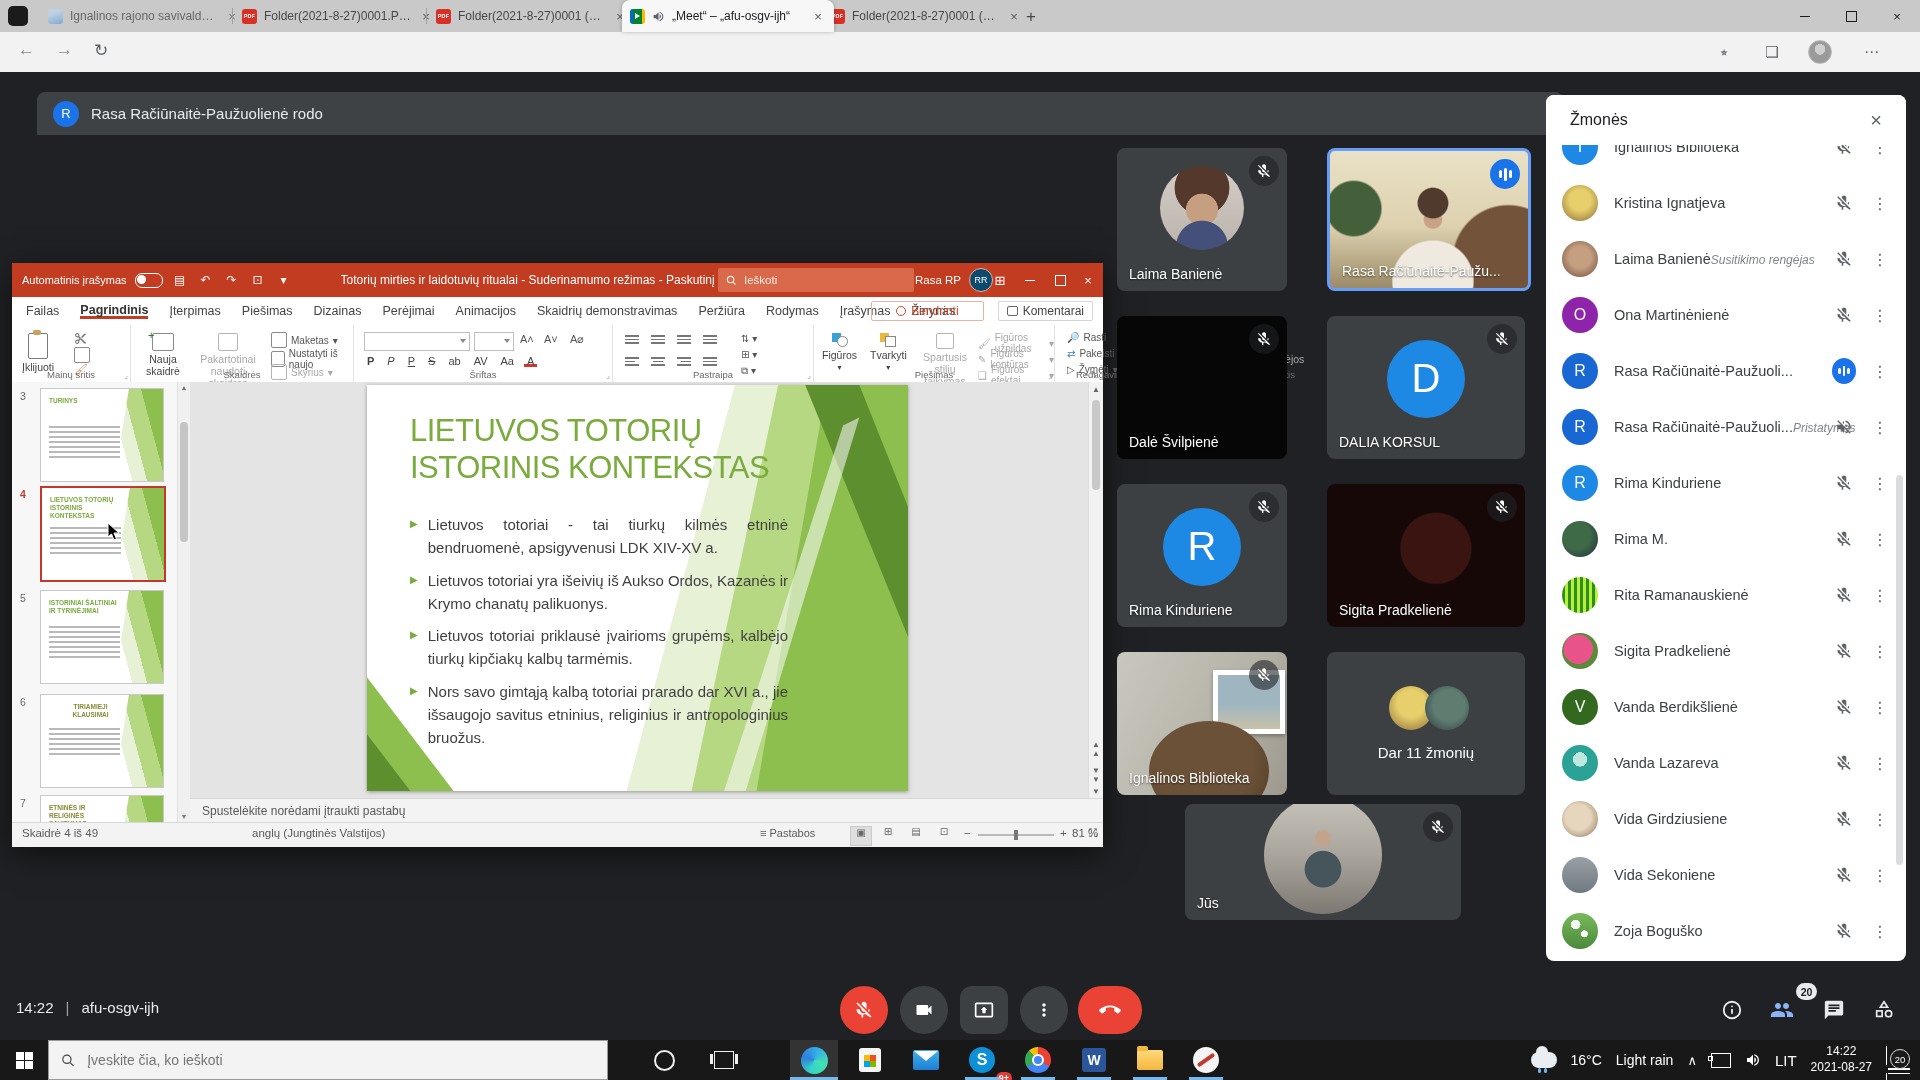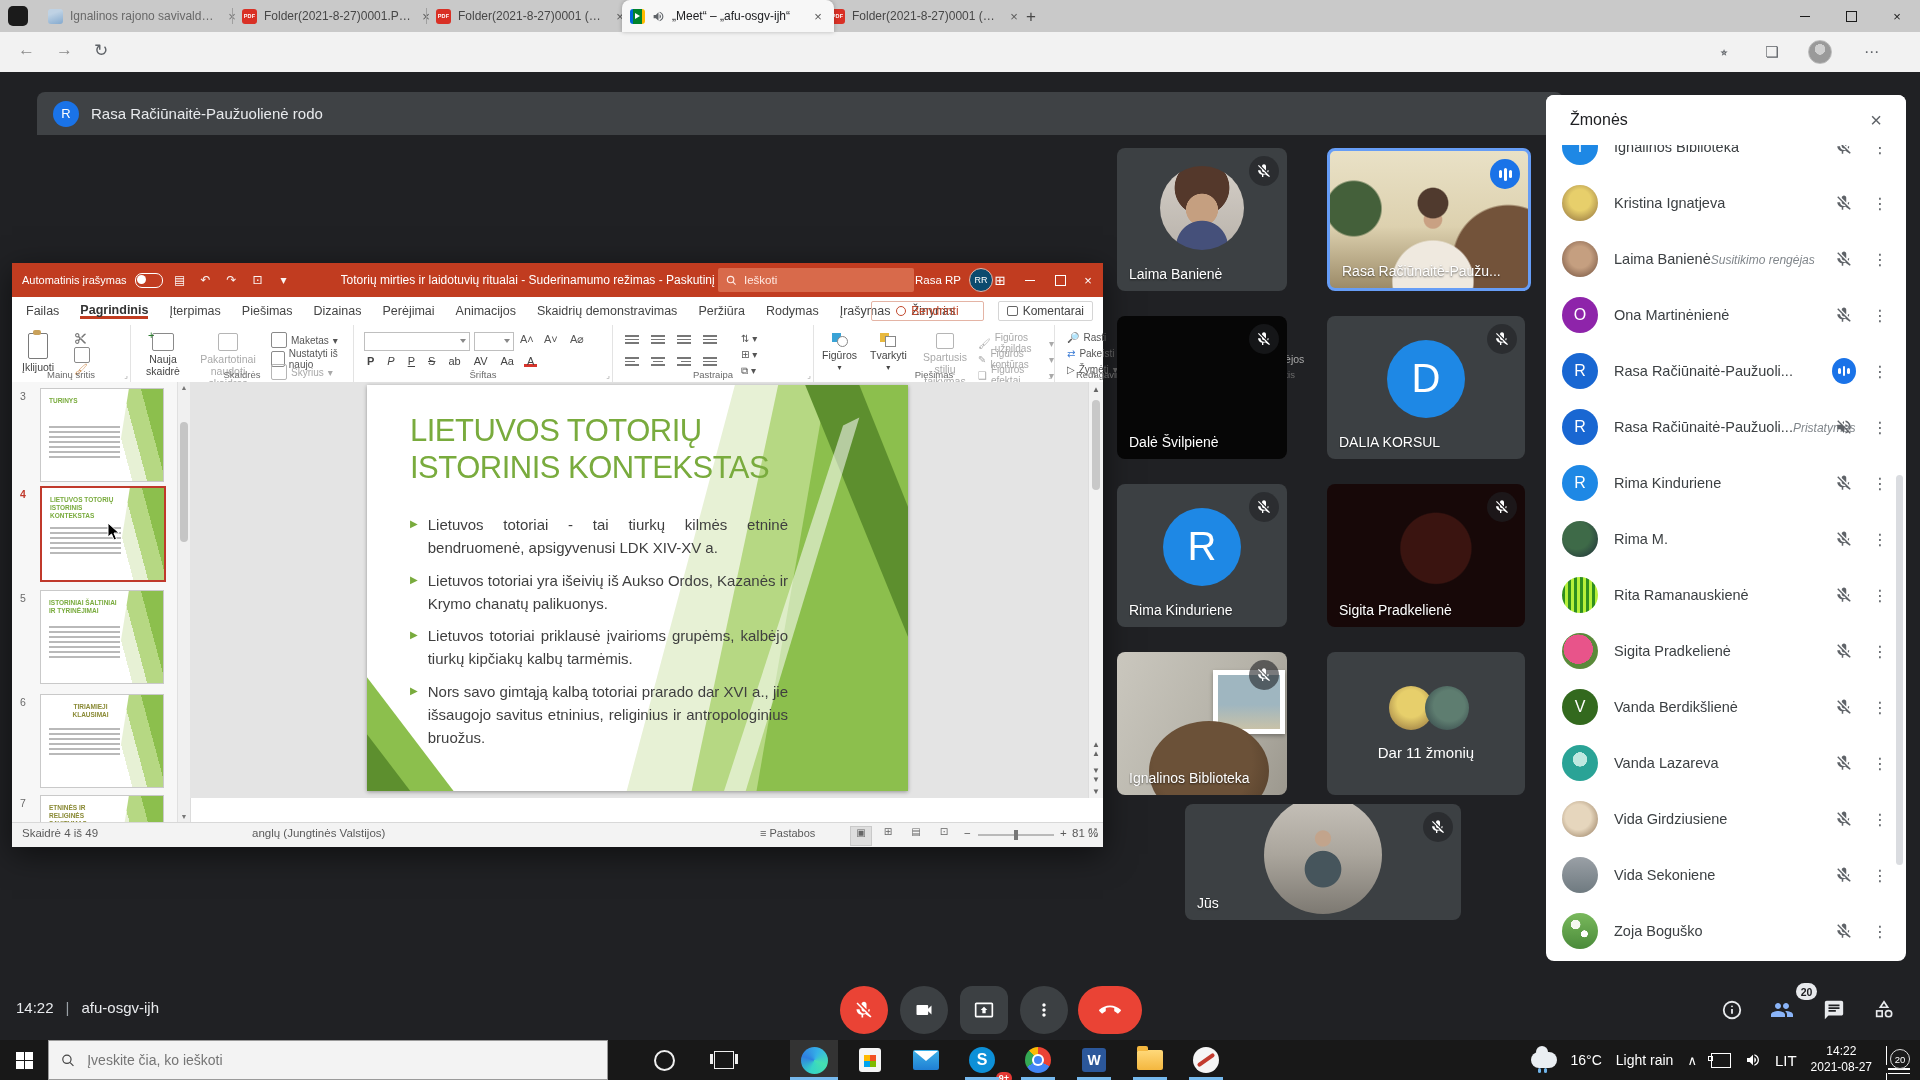"Spustelėkite norėdami įtraukti pastabų" div { html: none -> <div> <span>Spustelėkite norėdami įtraukti pastabų</span> </div> }
